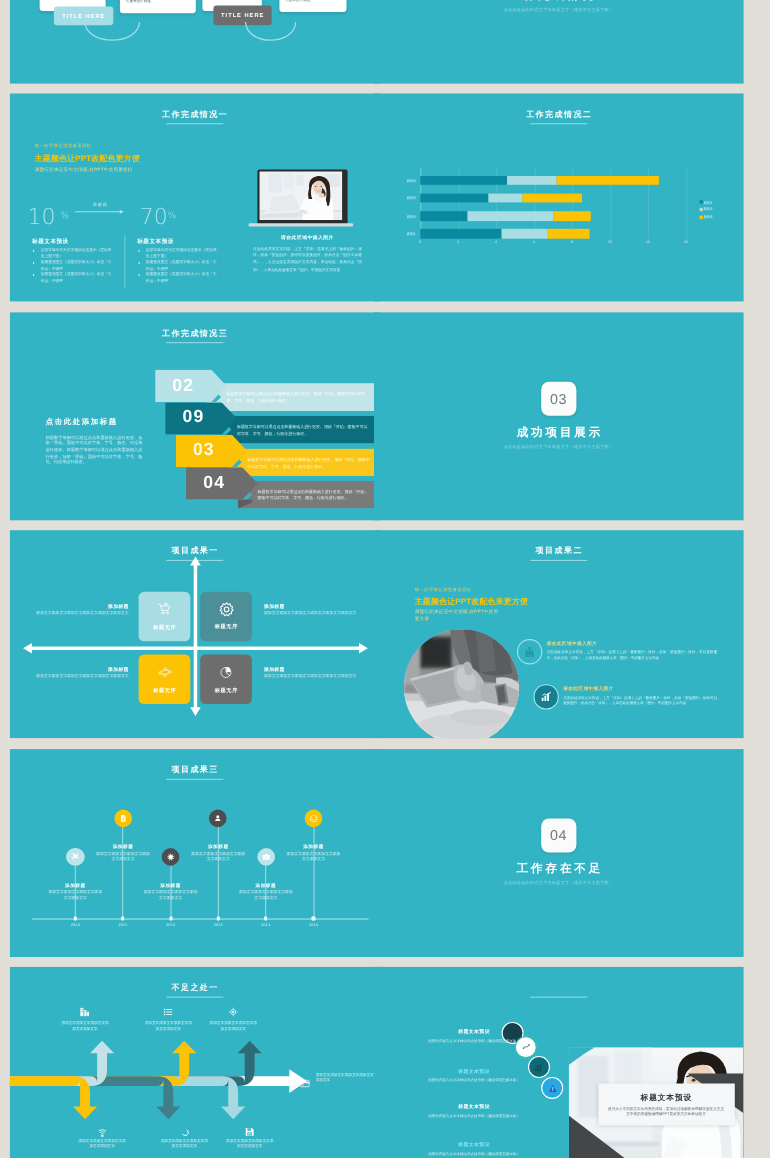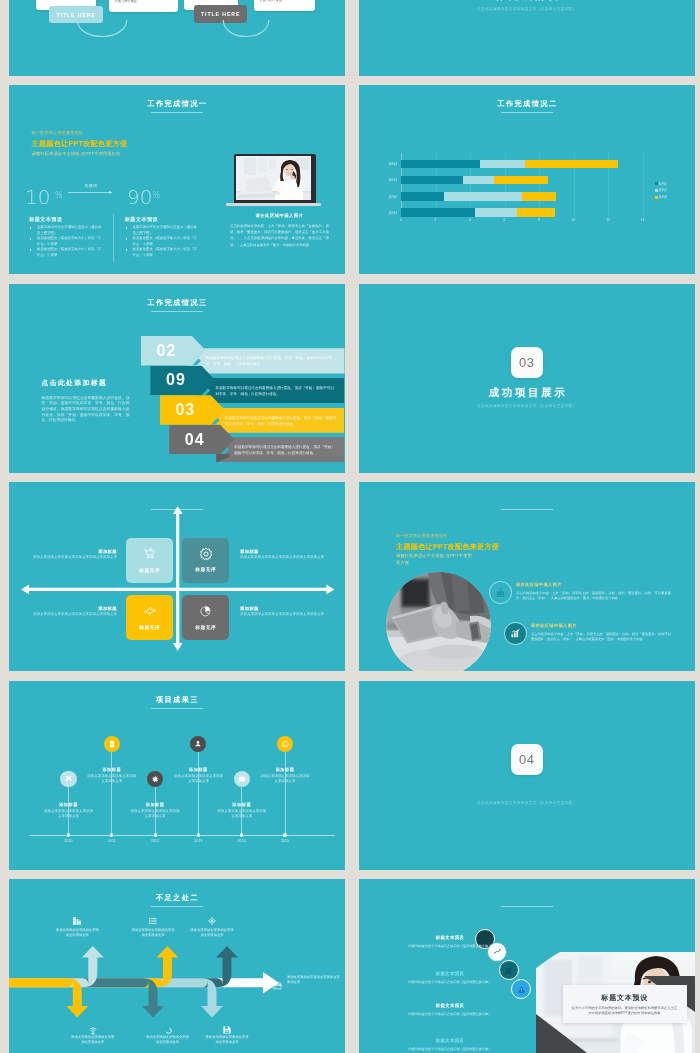"工作完成情况二" .c1 { left: 359px -> 340px }
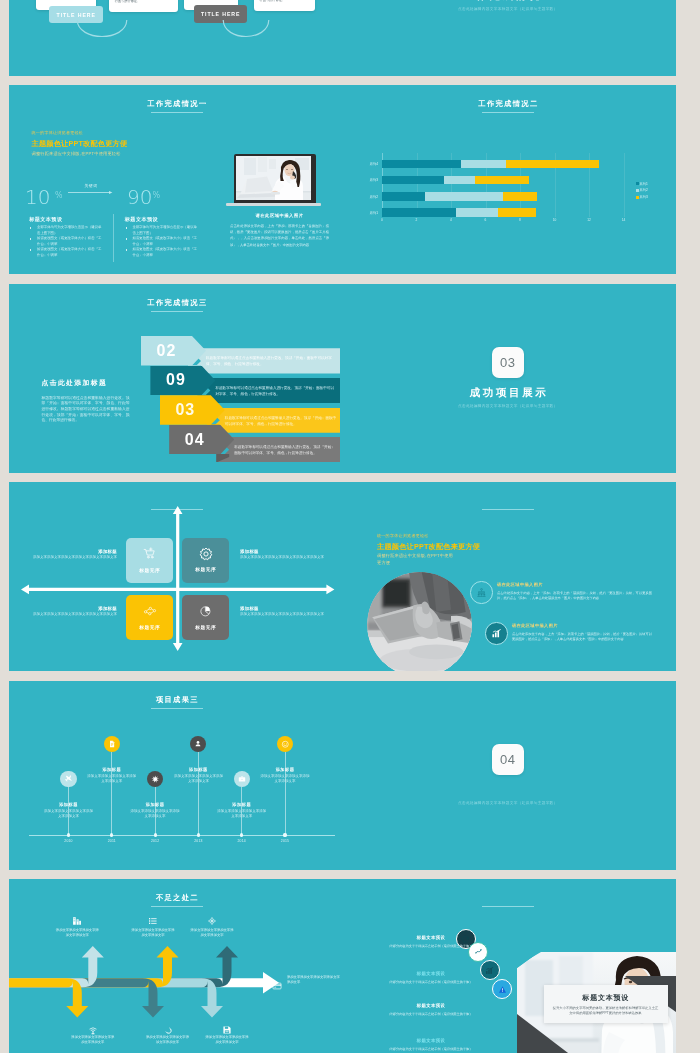"90" span { text: 90 -> 70 }
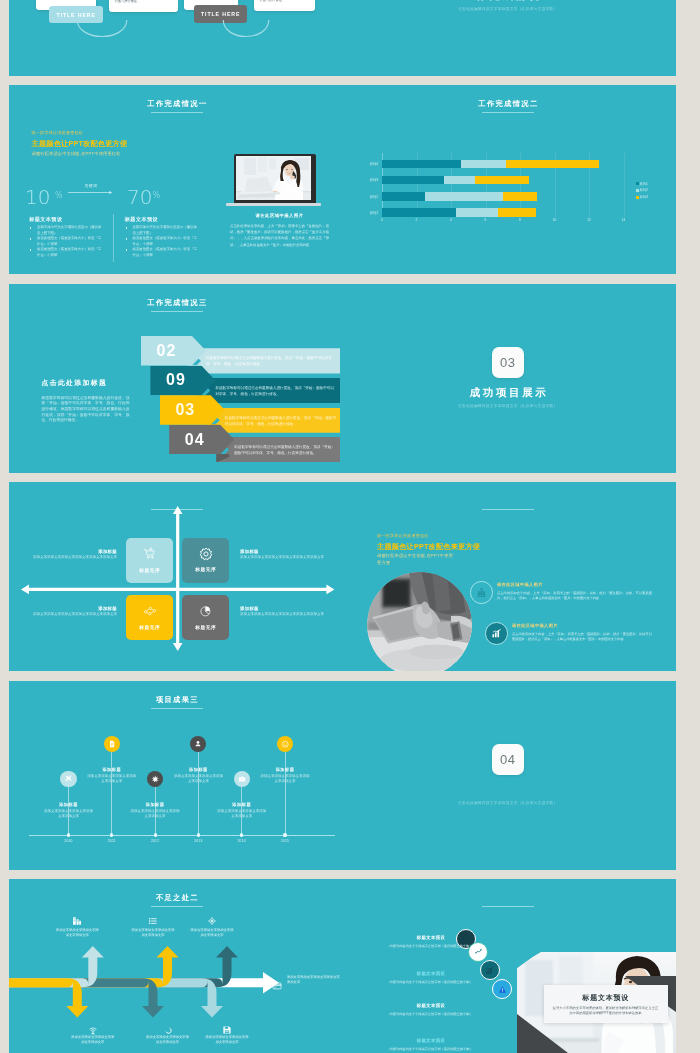"项目成果一" div.stitle { html: none -> <div>项目成果一</div> }
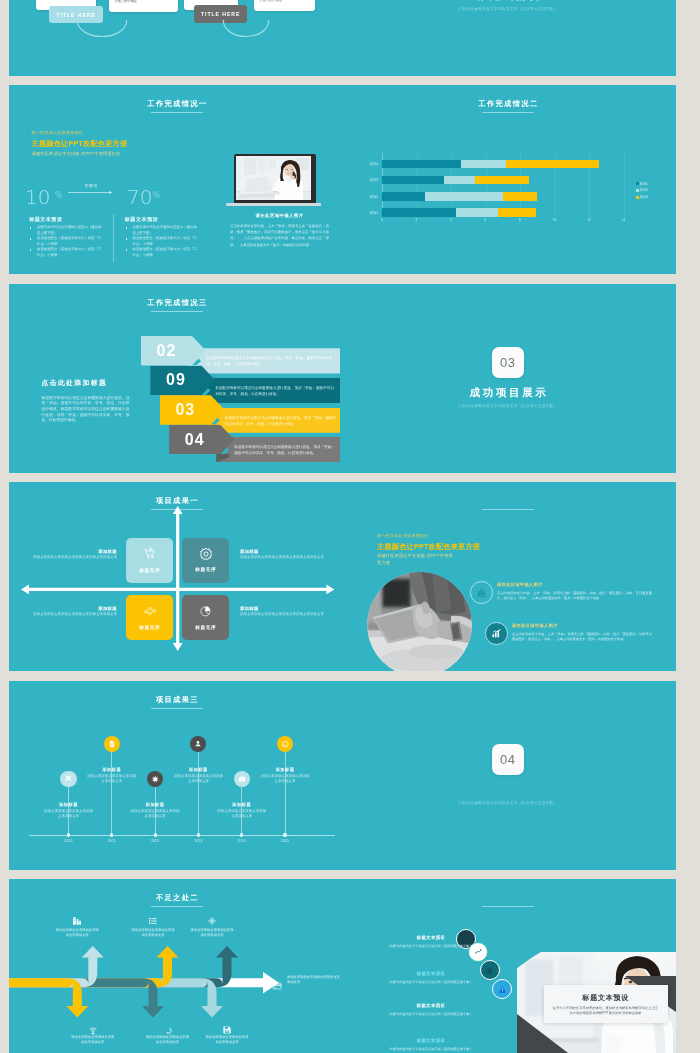"项目成果二" div.stitle { html: none -> <div>项目成果二</div> }
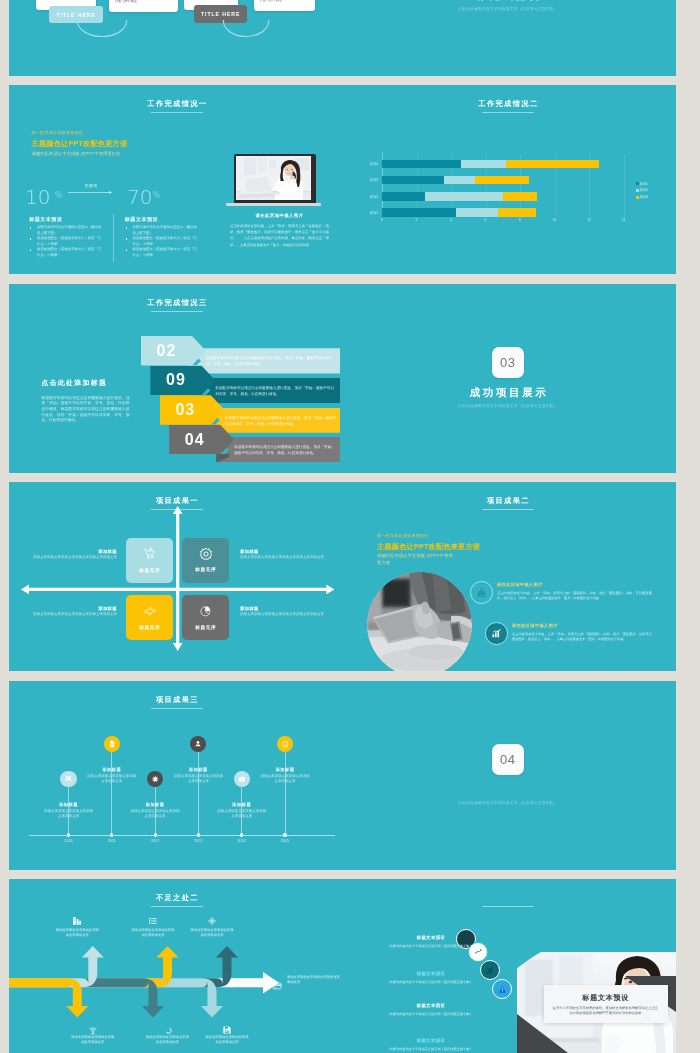"工作存在不足" div.sd-title { html: none -> <div>工作存在不足</div> }
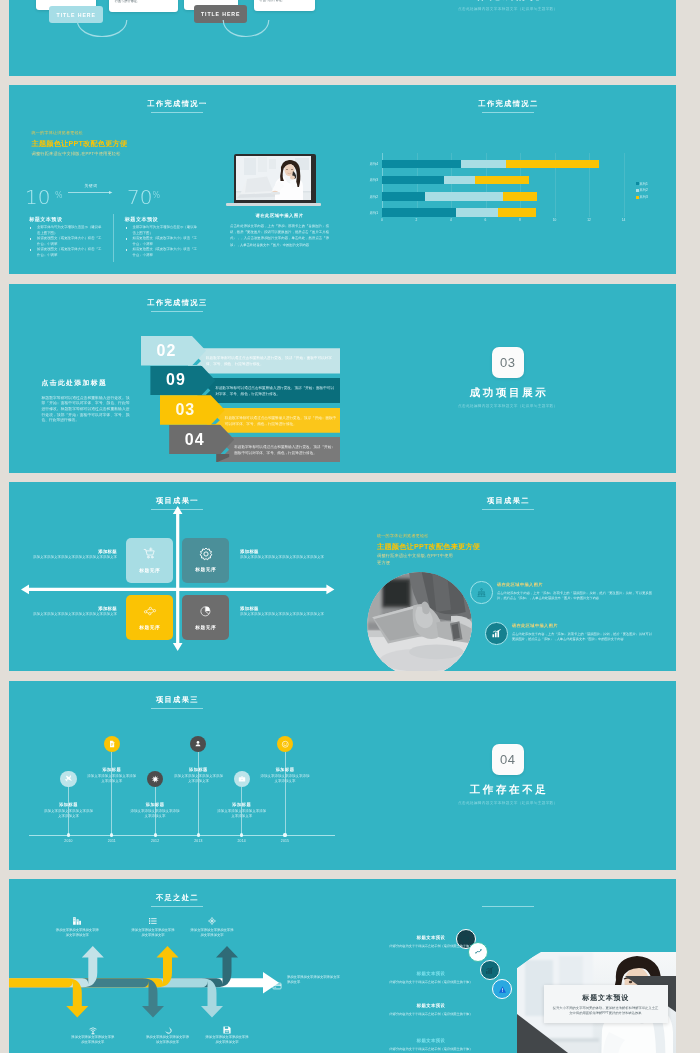"不足之处二" div.stitle { text: 二 -> 一 }
